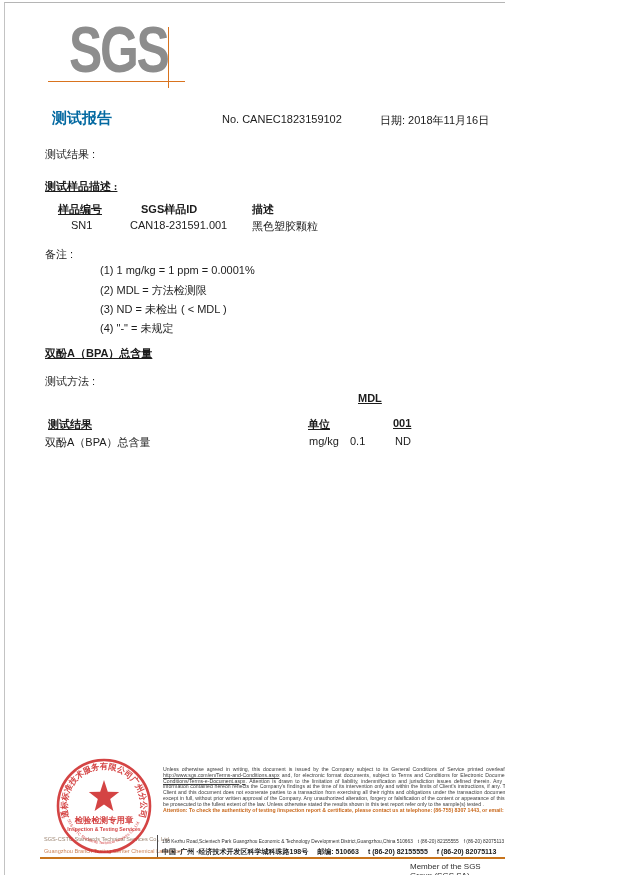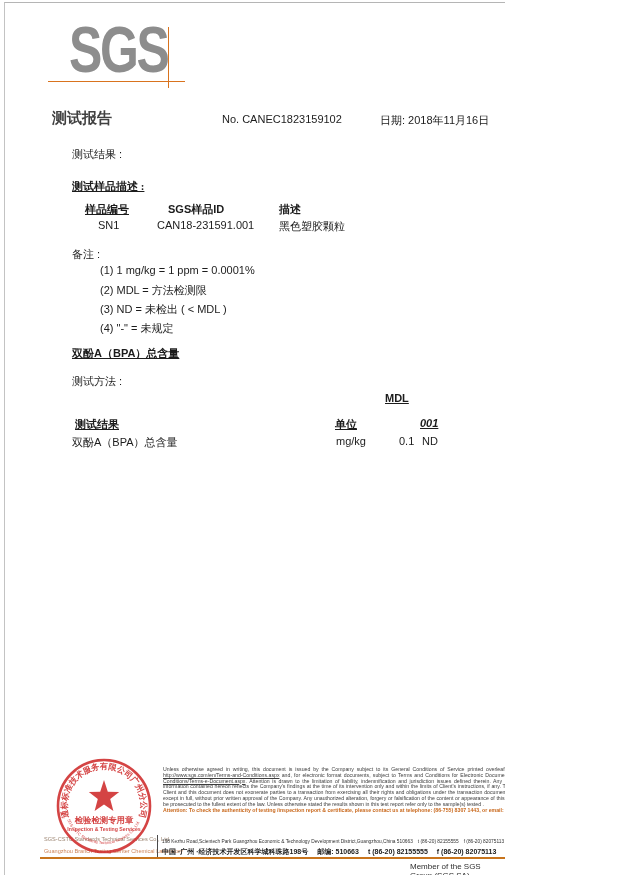"测试报告" .title { color: #404040 -> #0369a1 }
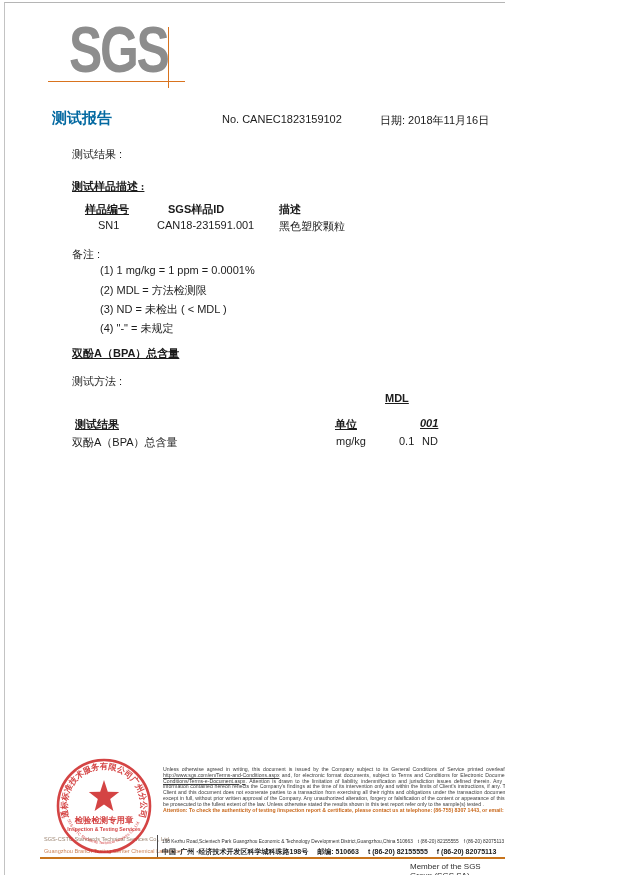"测试结果 :" .txt { margin-left: 27px -> none }
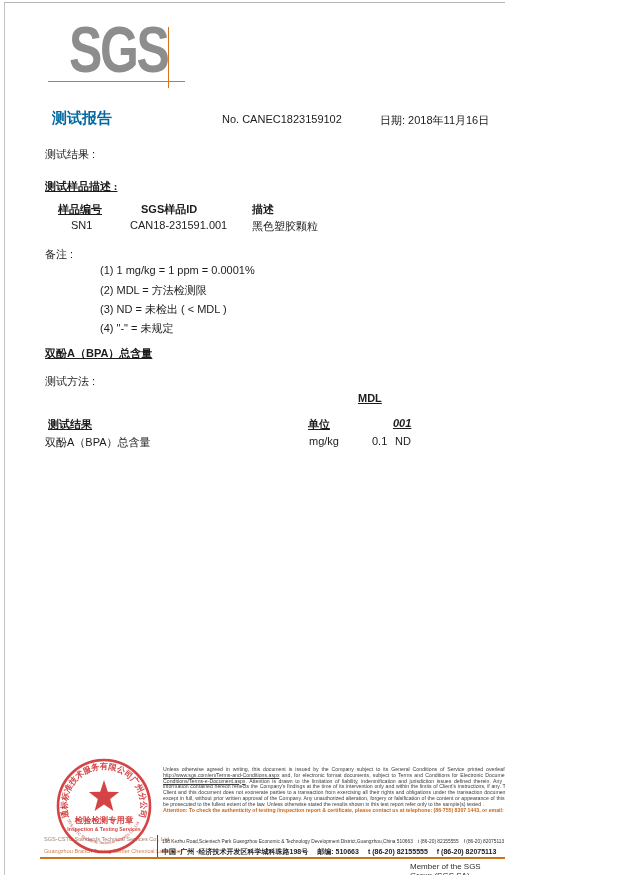"001" .it { font-style: italic -> none }
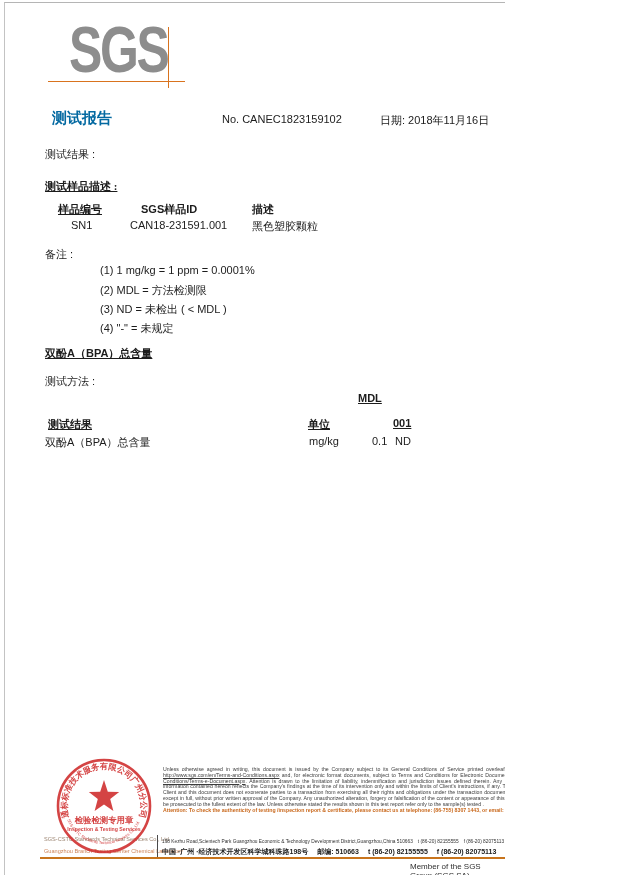"0.1" div.abs { left: 372px -> 350px }
